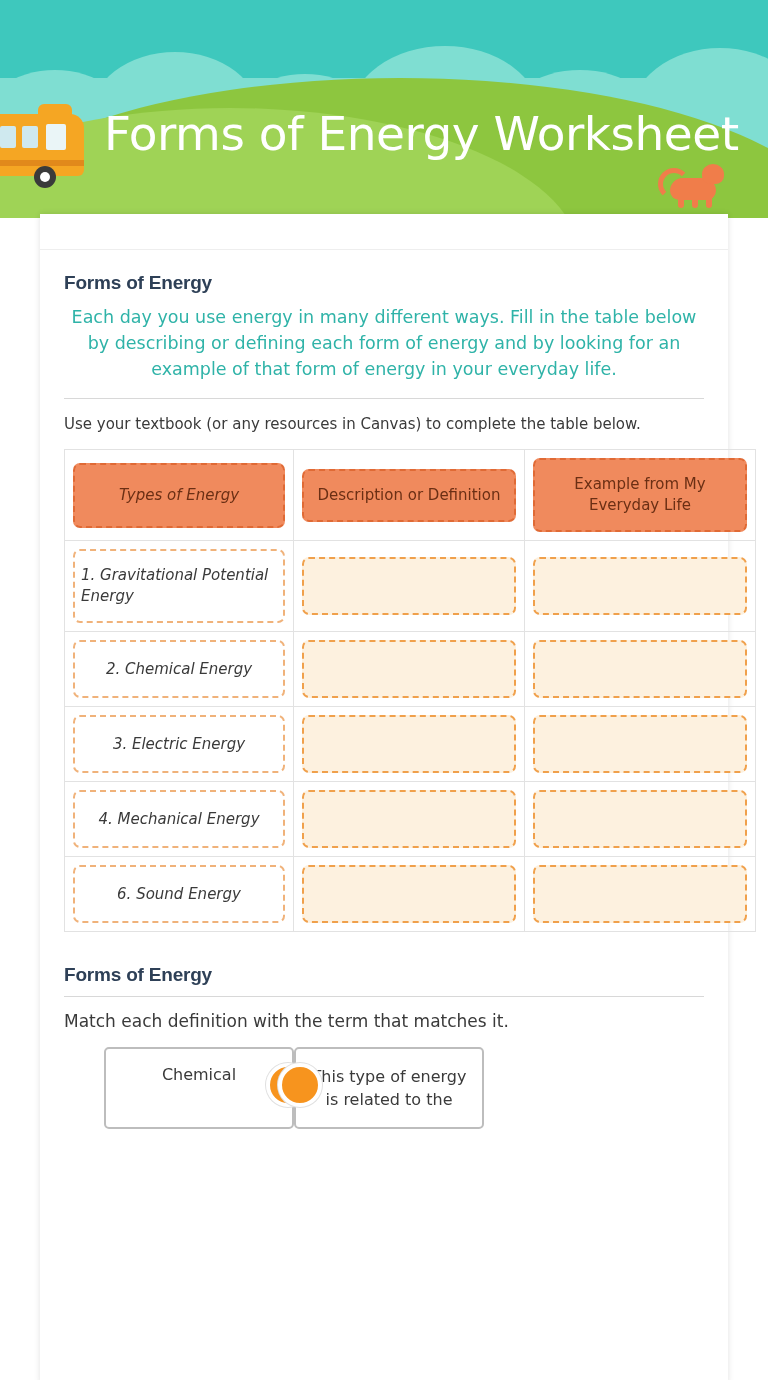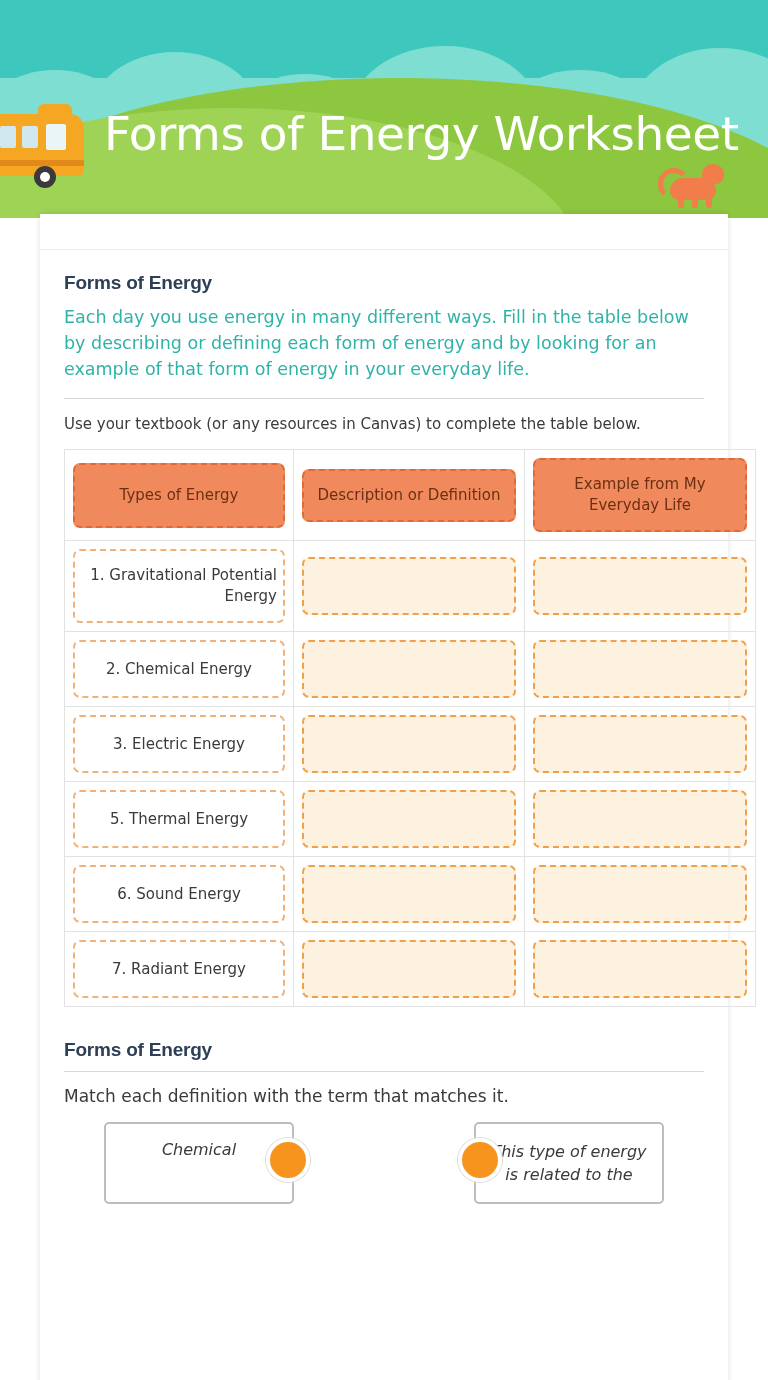"Each day you use energy" .teal-text { text-align: none -> center }
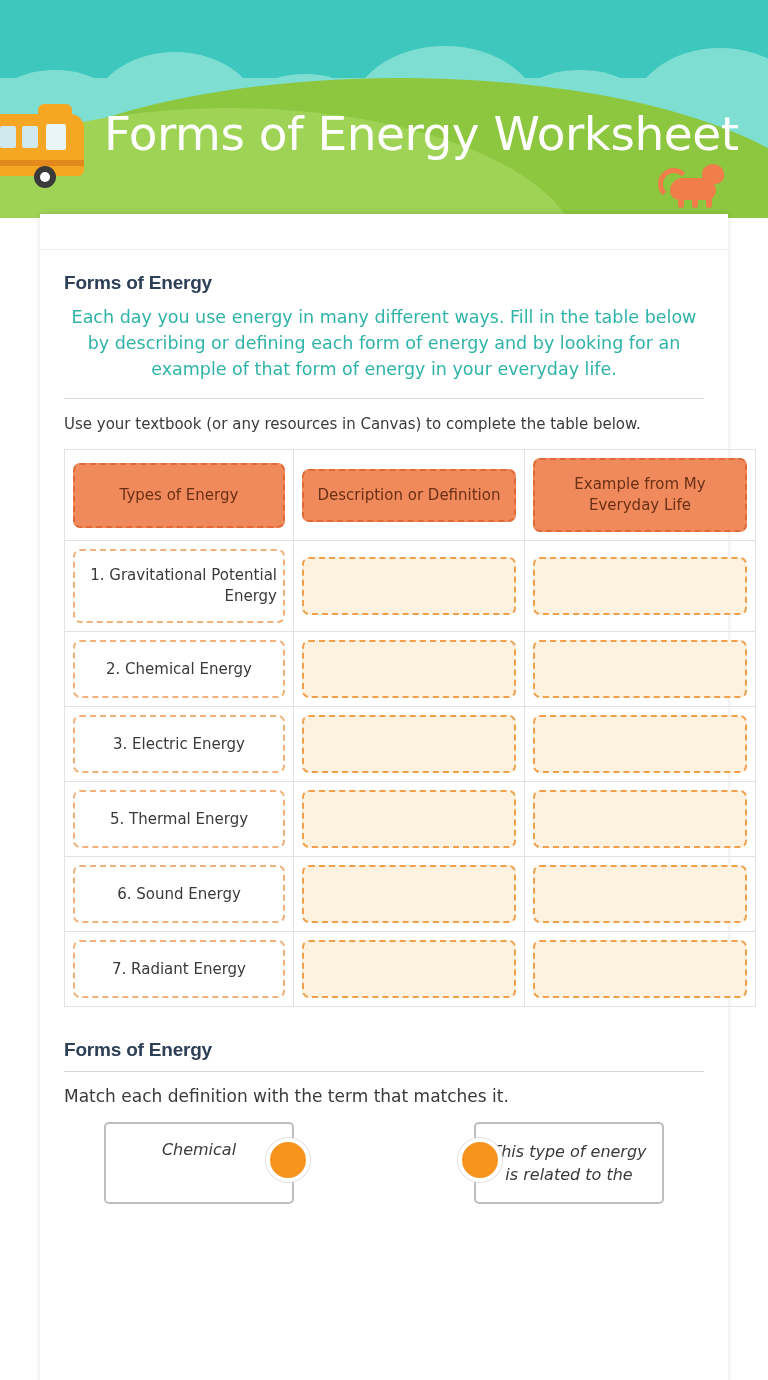"Types of Energy" table.energy-table td.c1 { font-style: none -> italic }
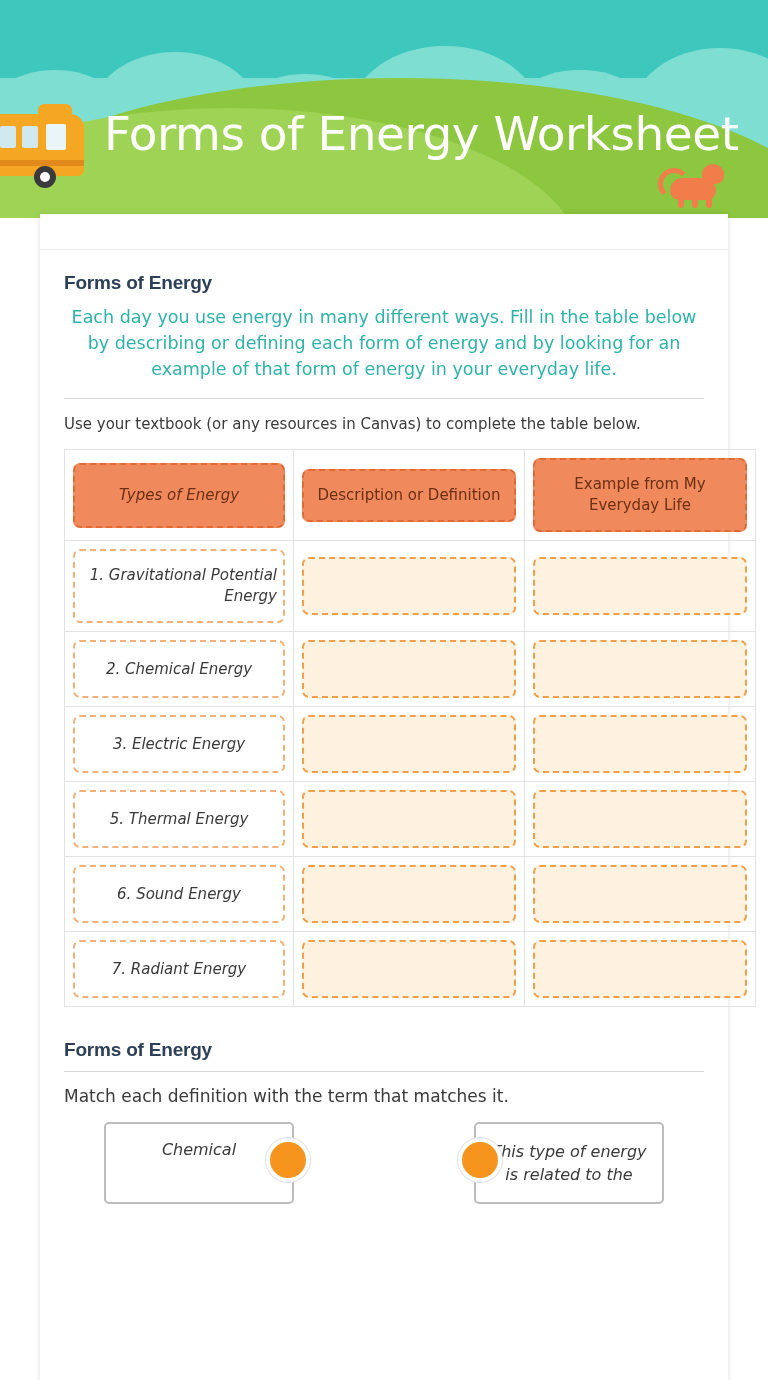"1. Gravitational Potential Energy" .label-box { text-align: right -> left }
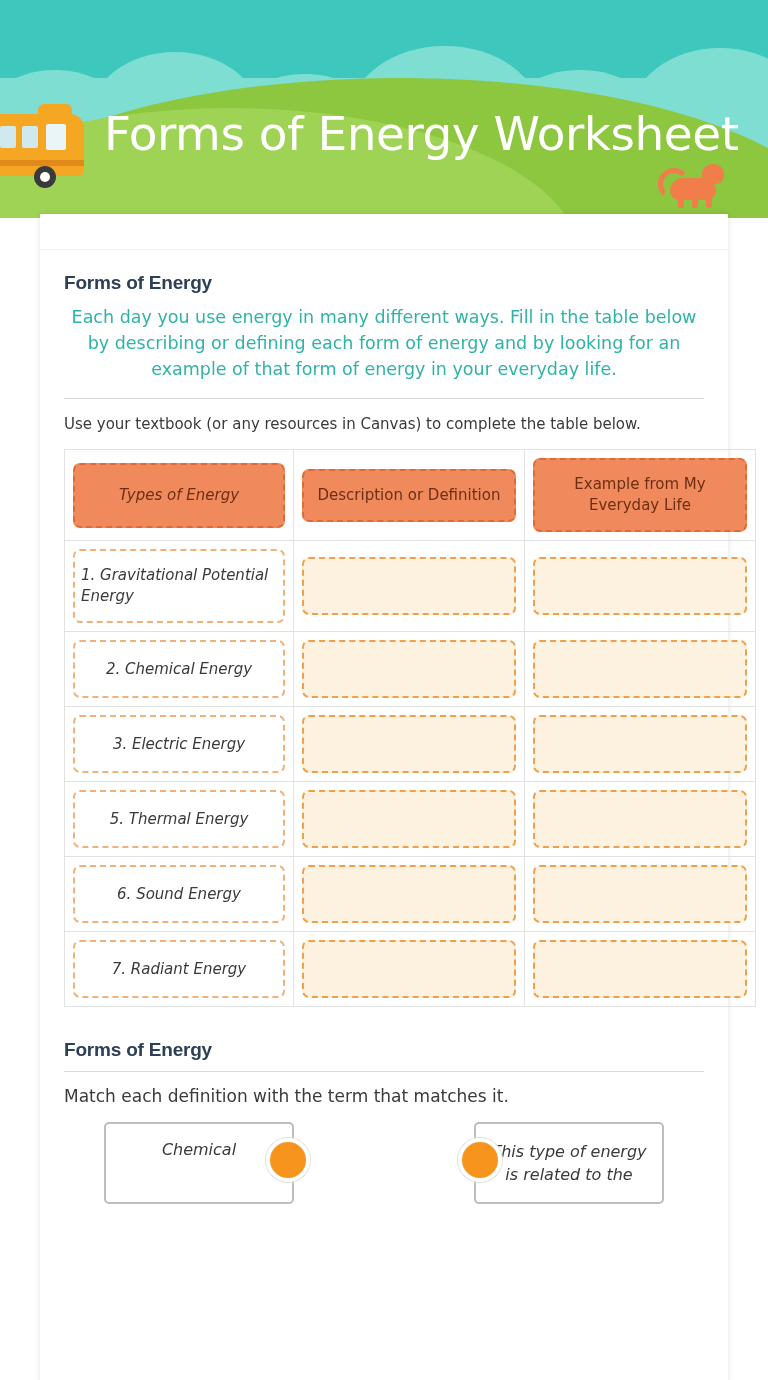"4. Mechanical Energy" tr { html: none -> <tr> <td> <div>4. Mechanical Energy</div> </td> <td> <div></div> </td> <td> <div></div> </td> </tr> }
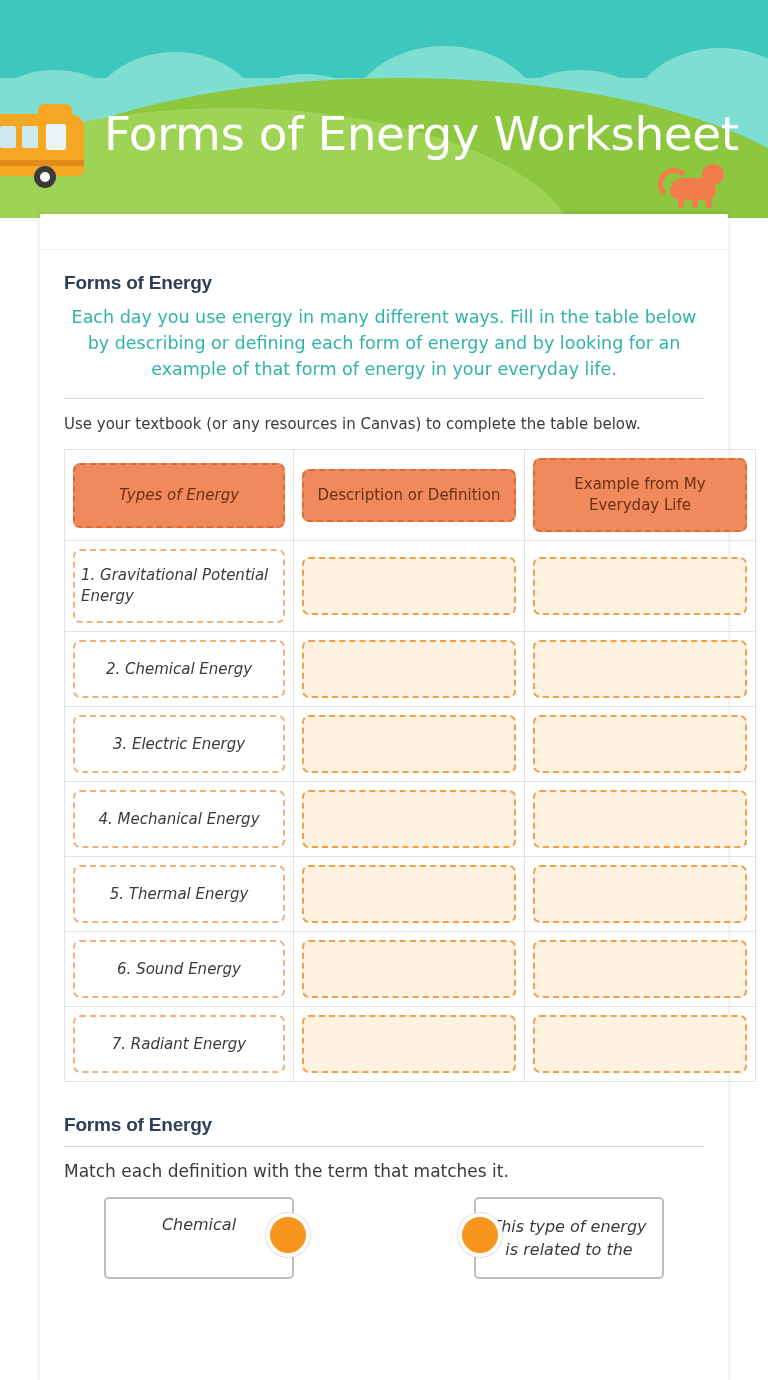"5. Thermal Energy" tr { html: <tr> <td> <div>5. Thermal Energy</div> </td> <td> <div></div> </td> <td> <div></div> </td> </tr> -> none }
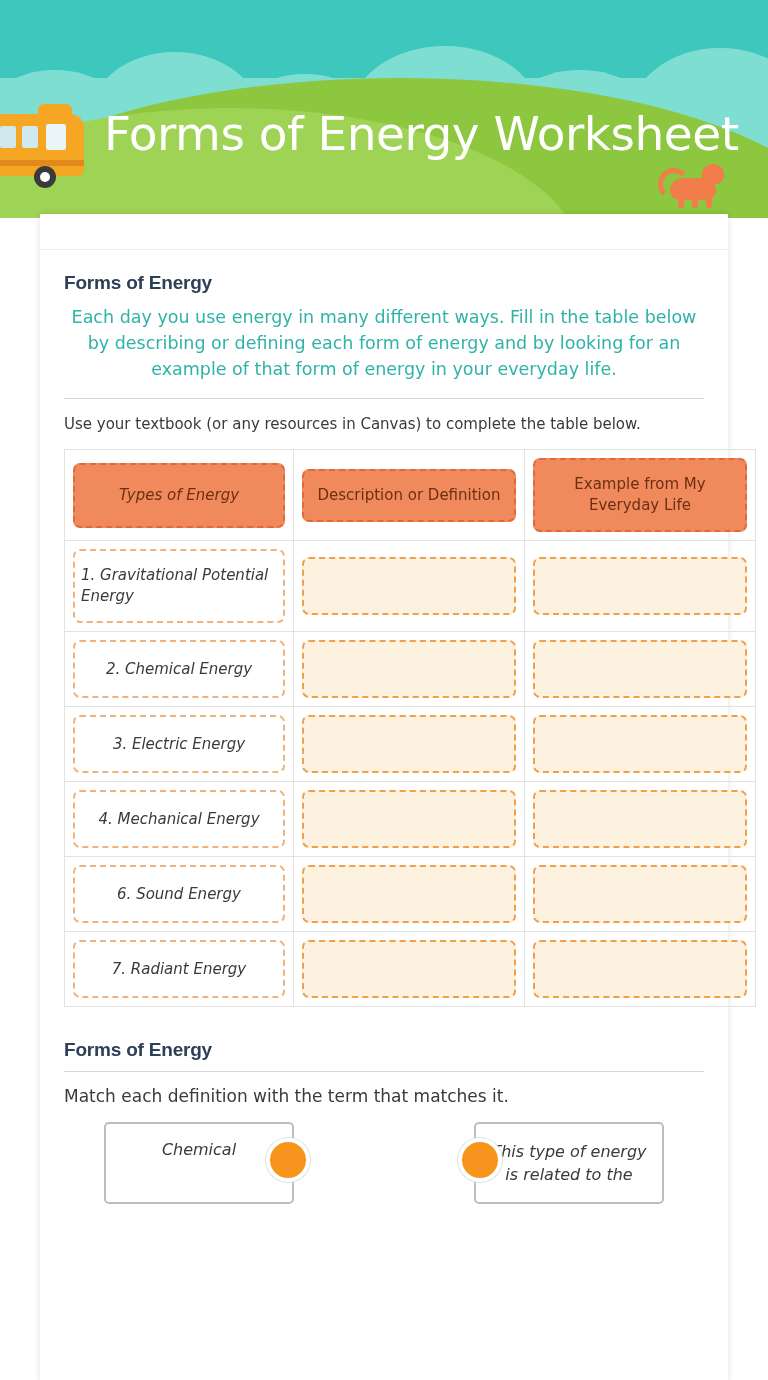"7. Radiant Energy" tr { html: <tr> <td> <div>7. Radiant Energy</div> </td> <td> <div></div> </td> <td> <div></div> </td> </tr> -> none }
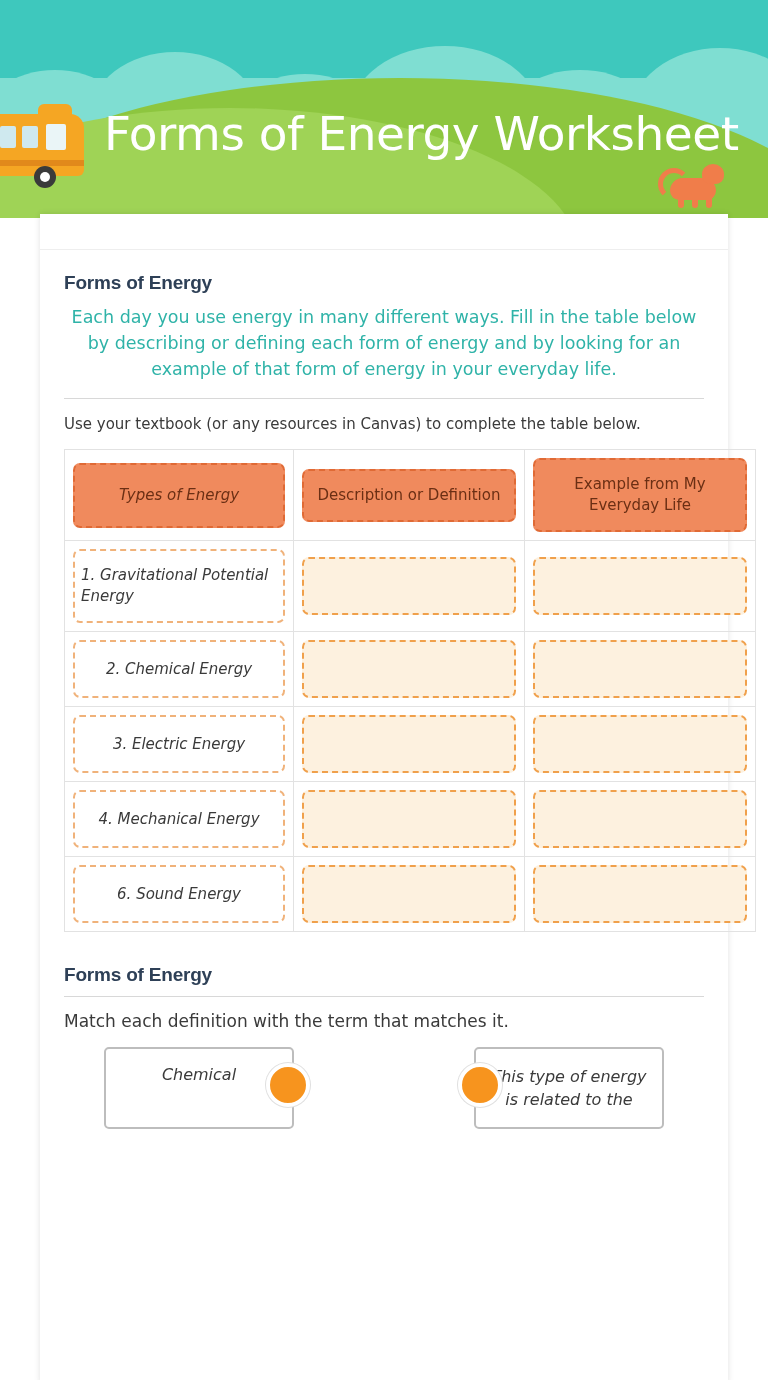"Chemical" .match-row { font-style: italic -> none; justify-content: space-between -> flex-start }
